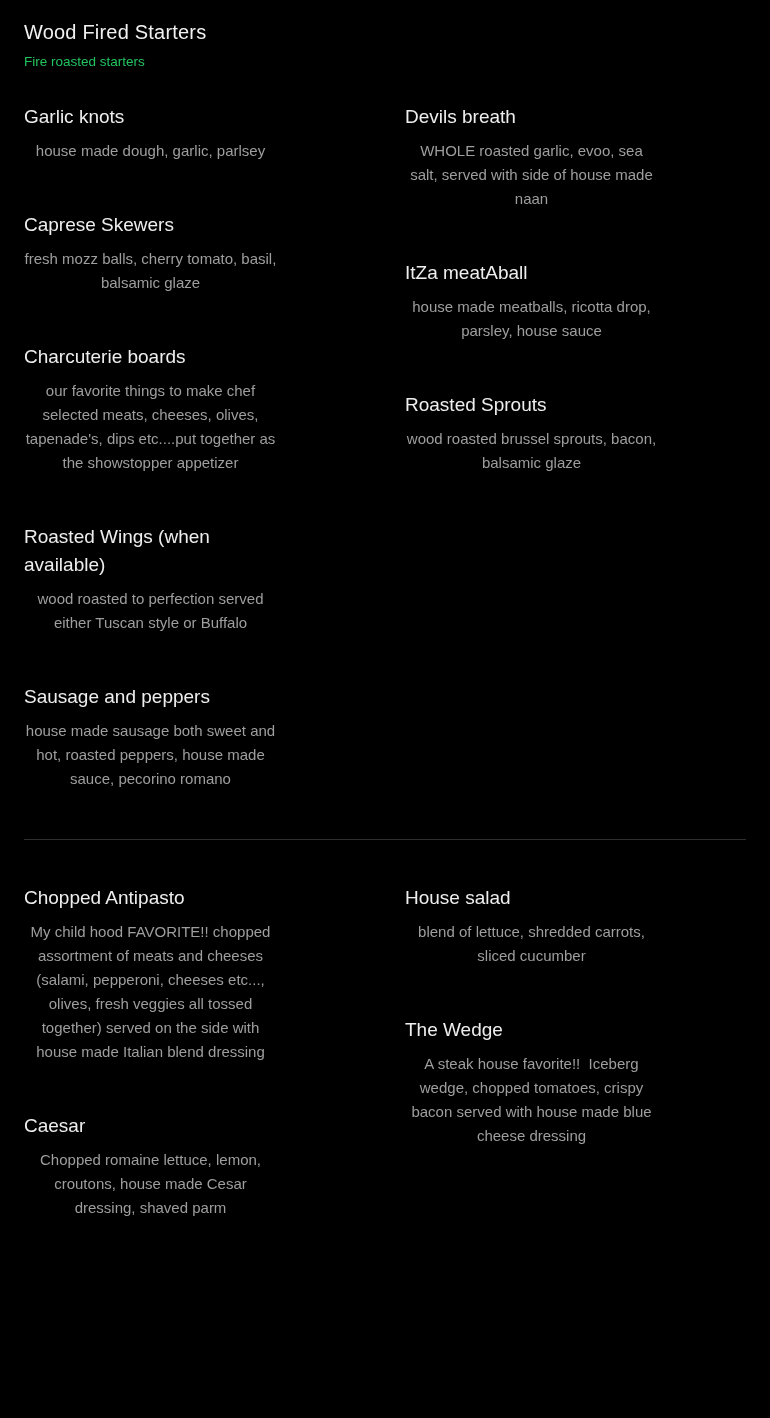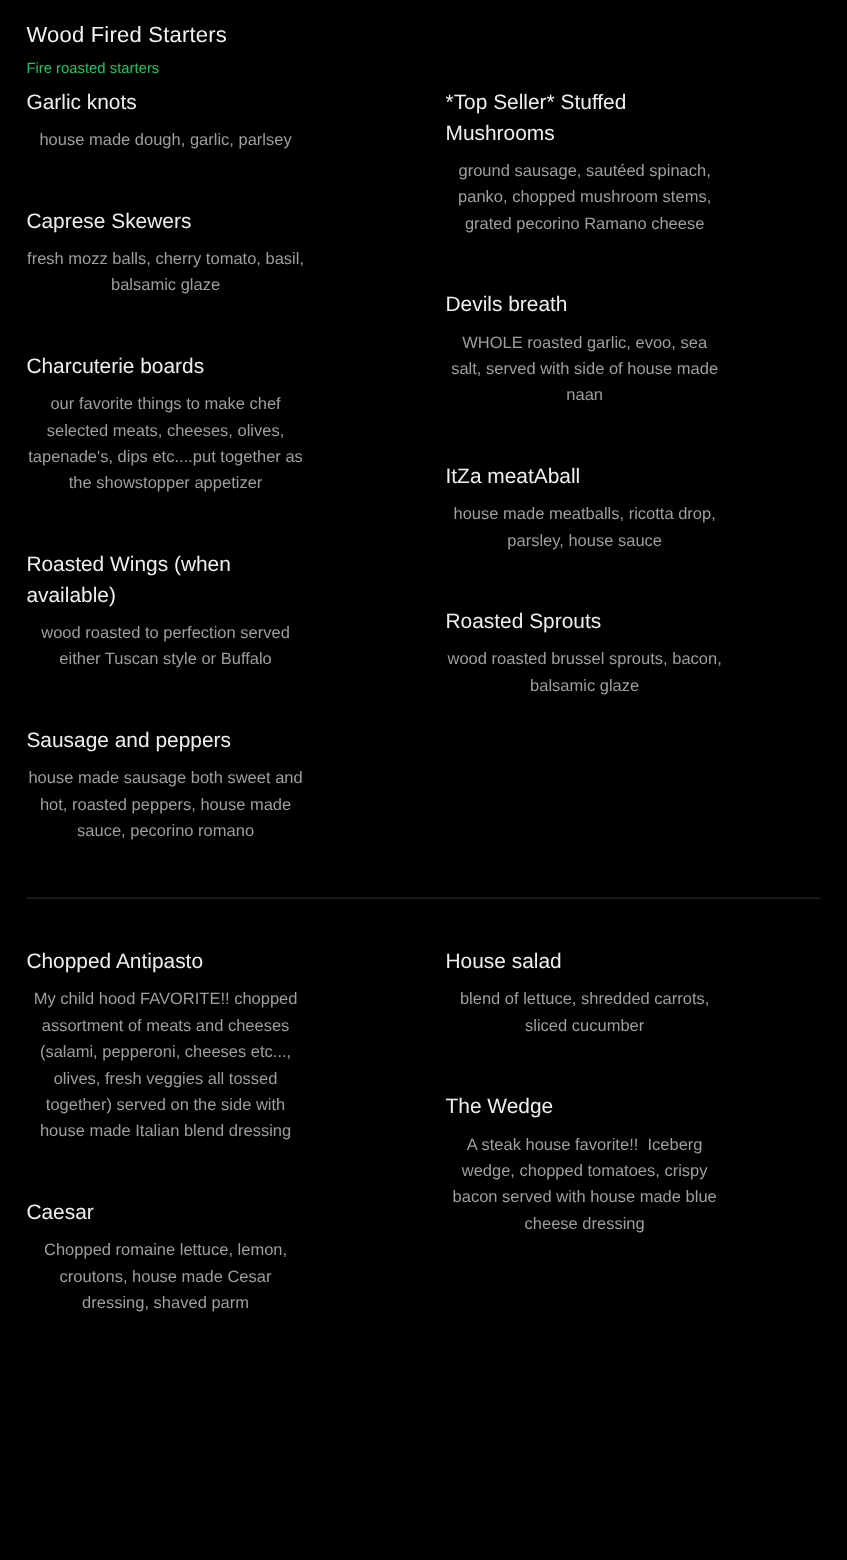"Garlic knots" .menu-columns { margin-top: 9px -> 32px }
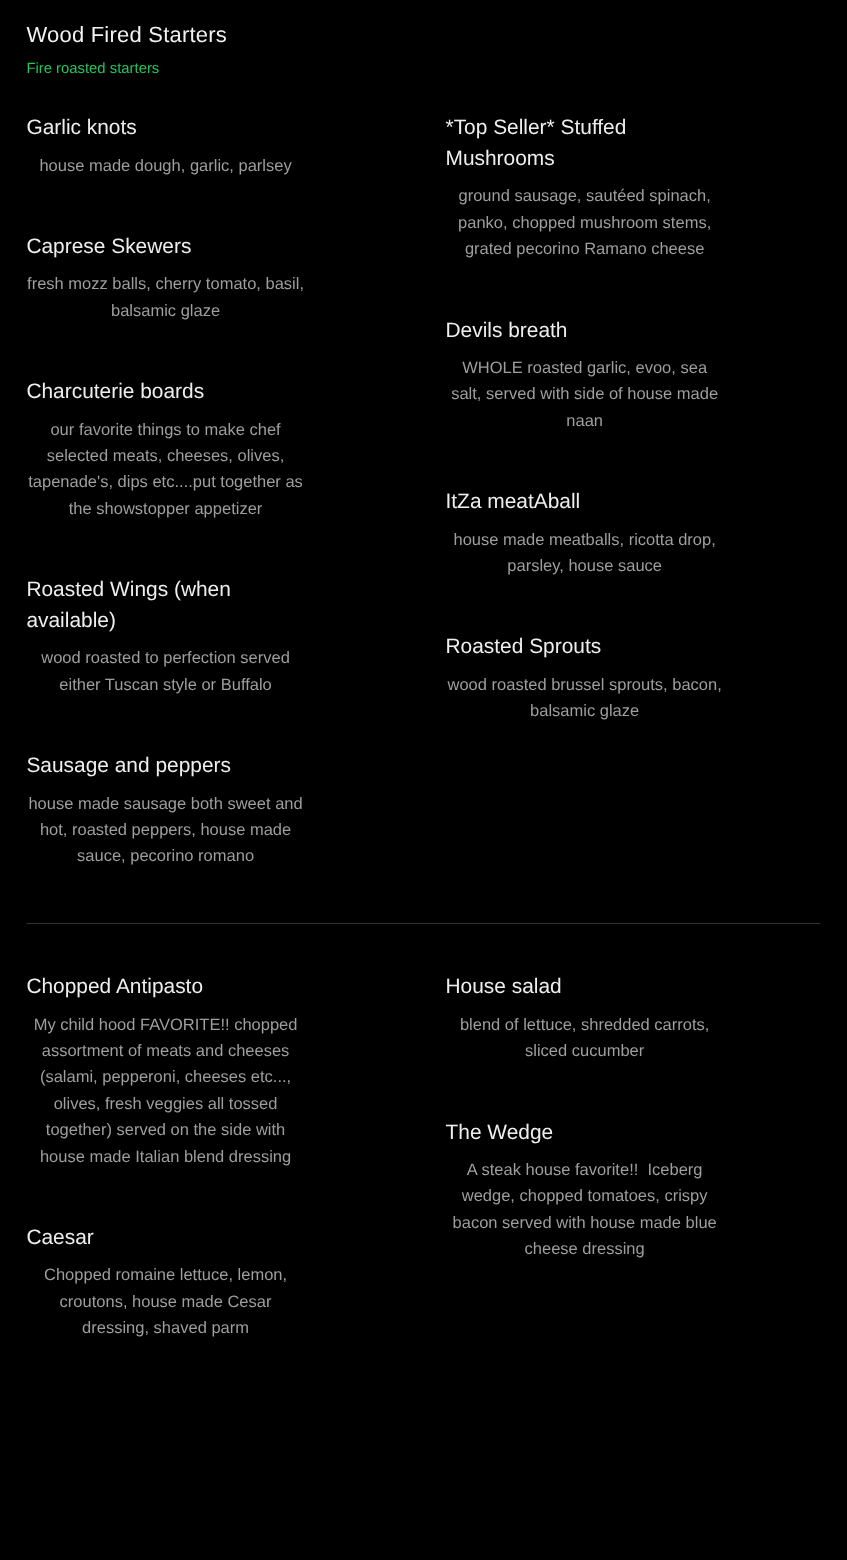"*Top Seller* Stuffed Mushrooms" div.menu-item { html: <div> <h3>*Top Seller* Stuffed Mushrooms</h3> <p>ground sausage, sautéed spinach, panko, chopped mushroom stems, grated pecorino Ramano cheese</p> </div> -> none }
